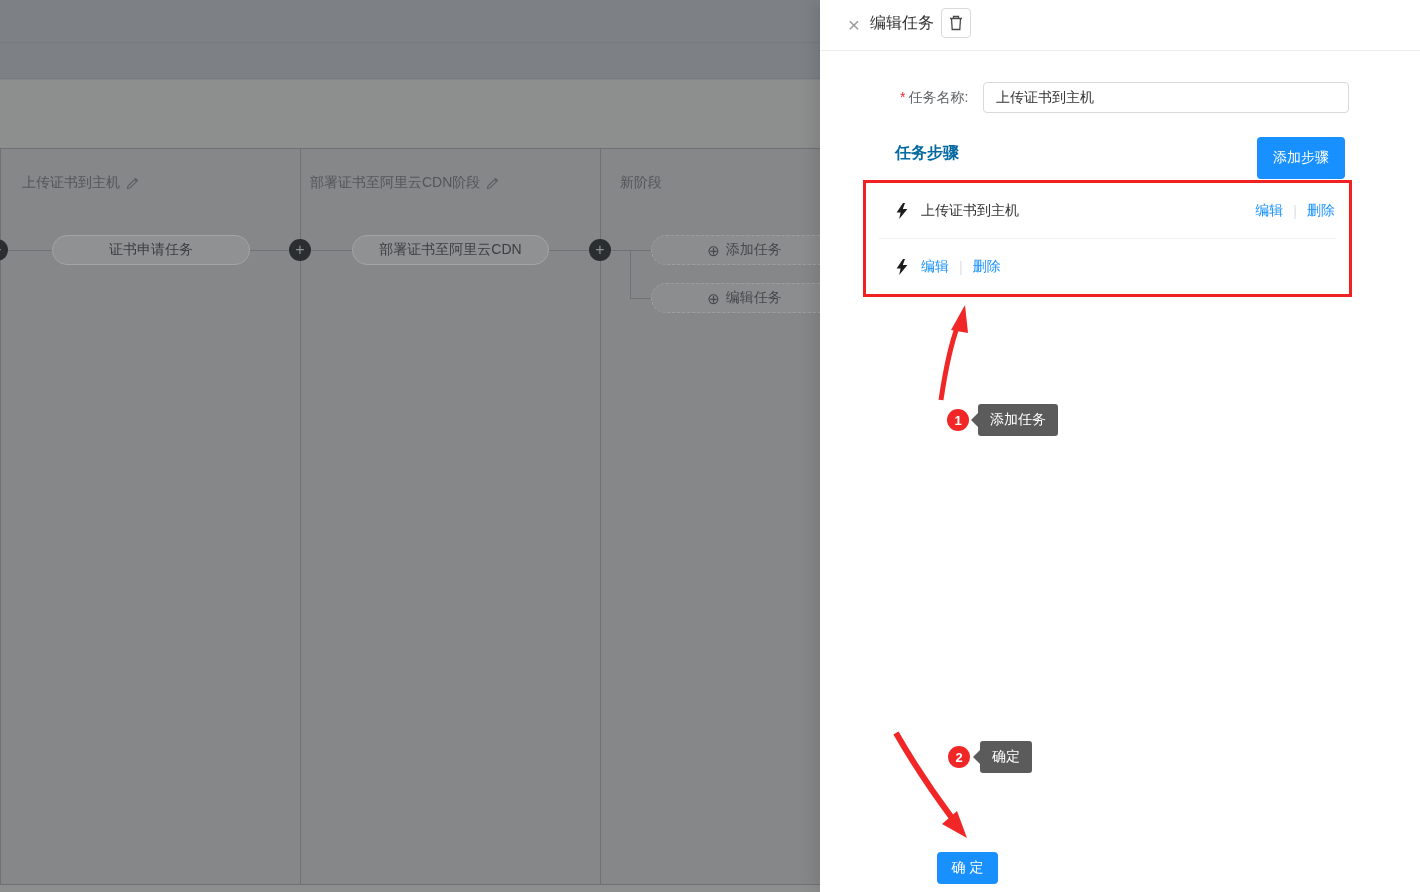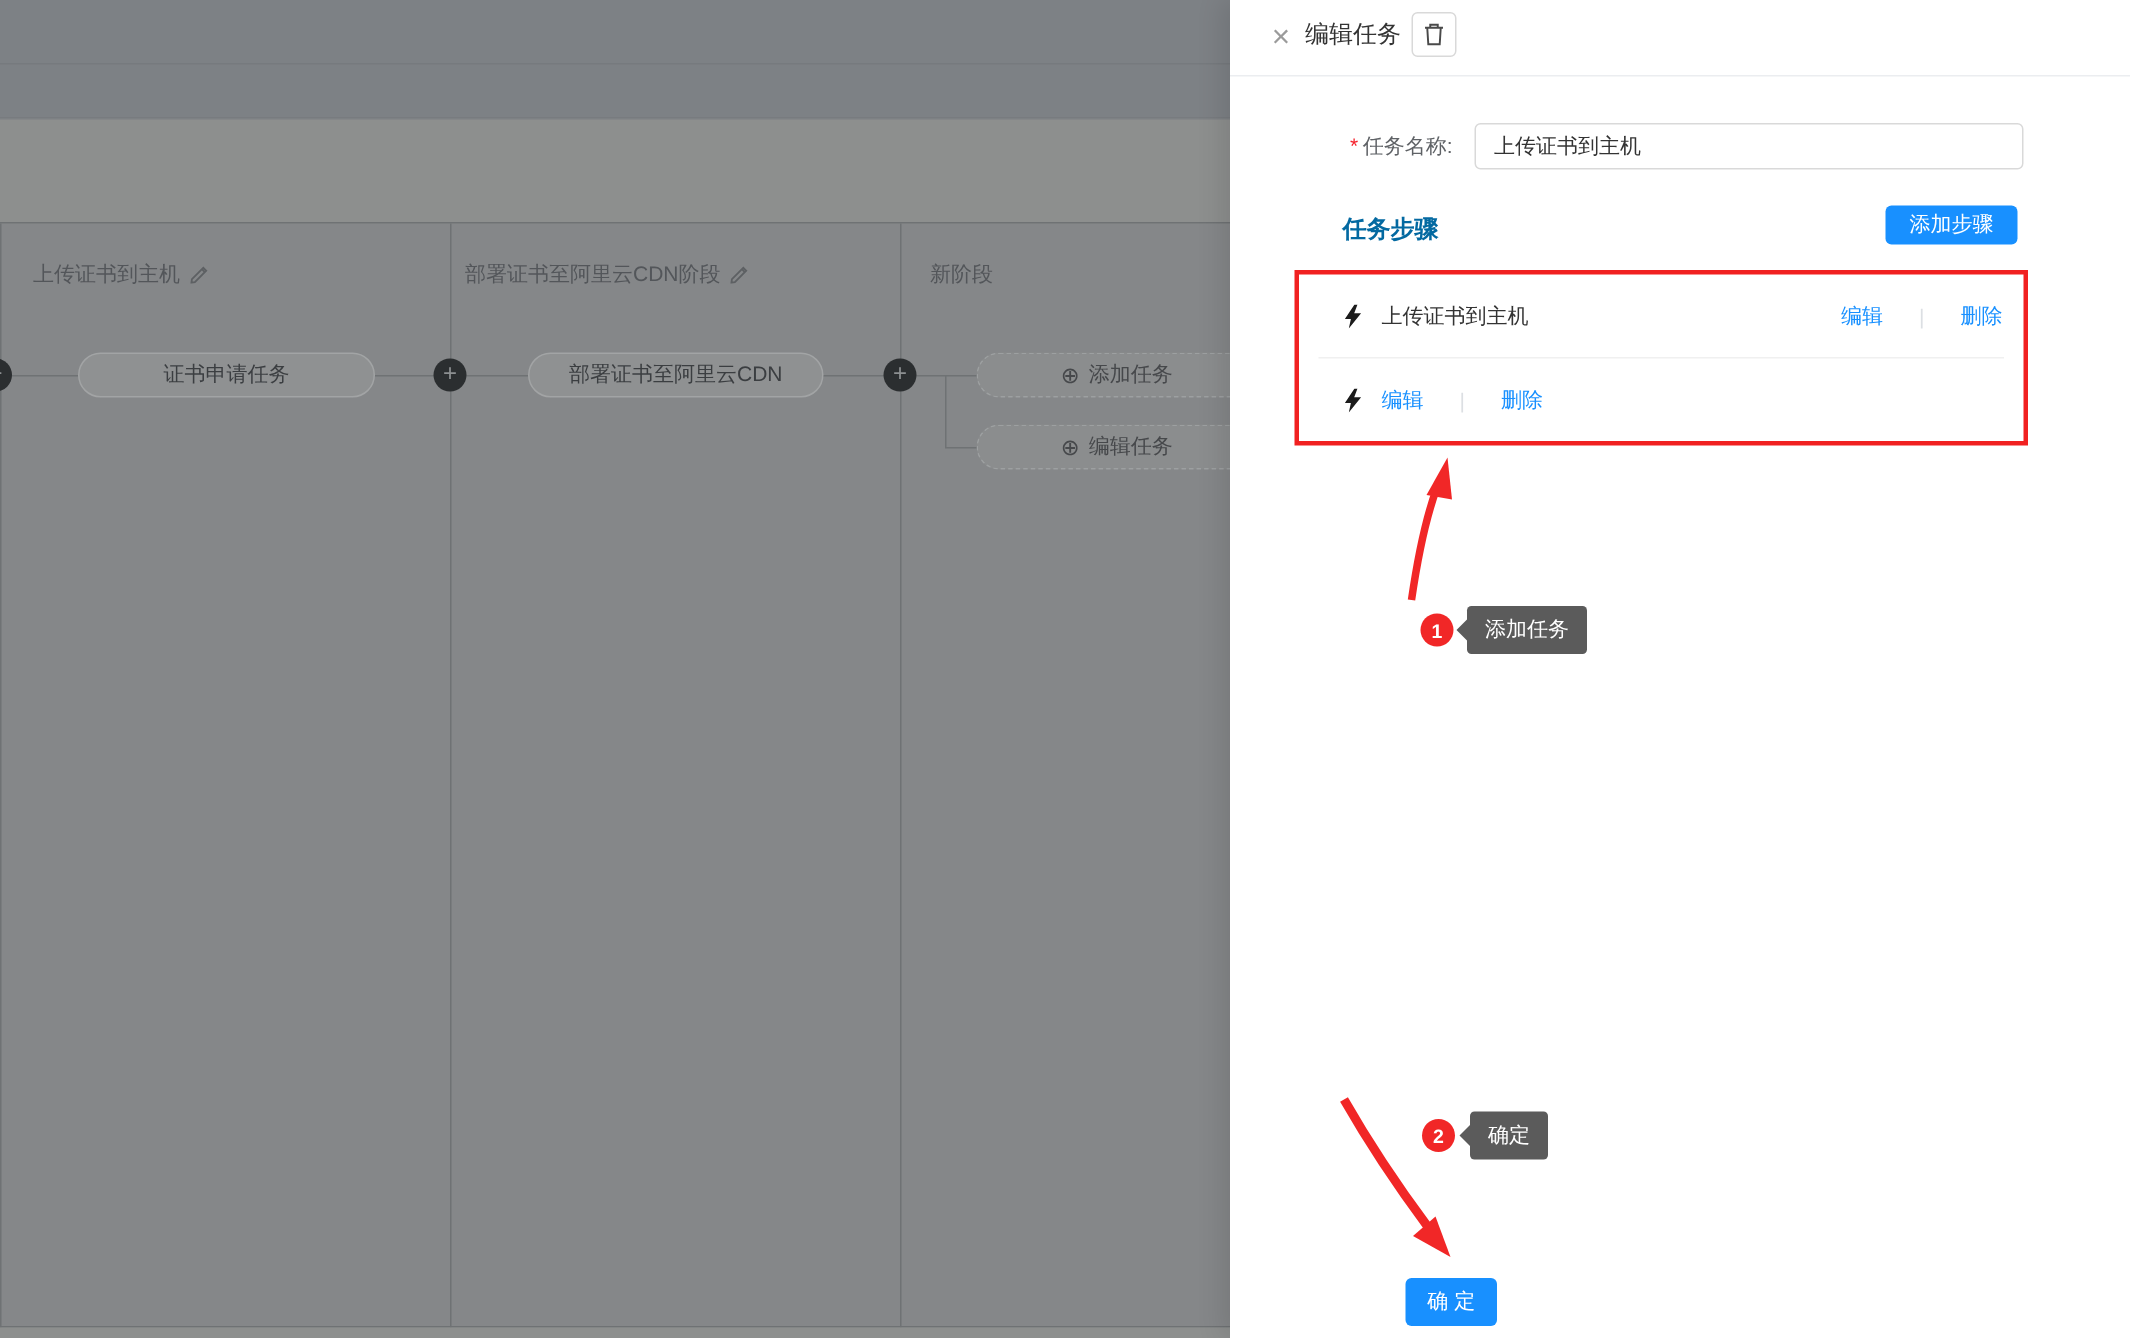"添加步骤" .add-step-btn { height: 26px -> 42px }
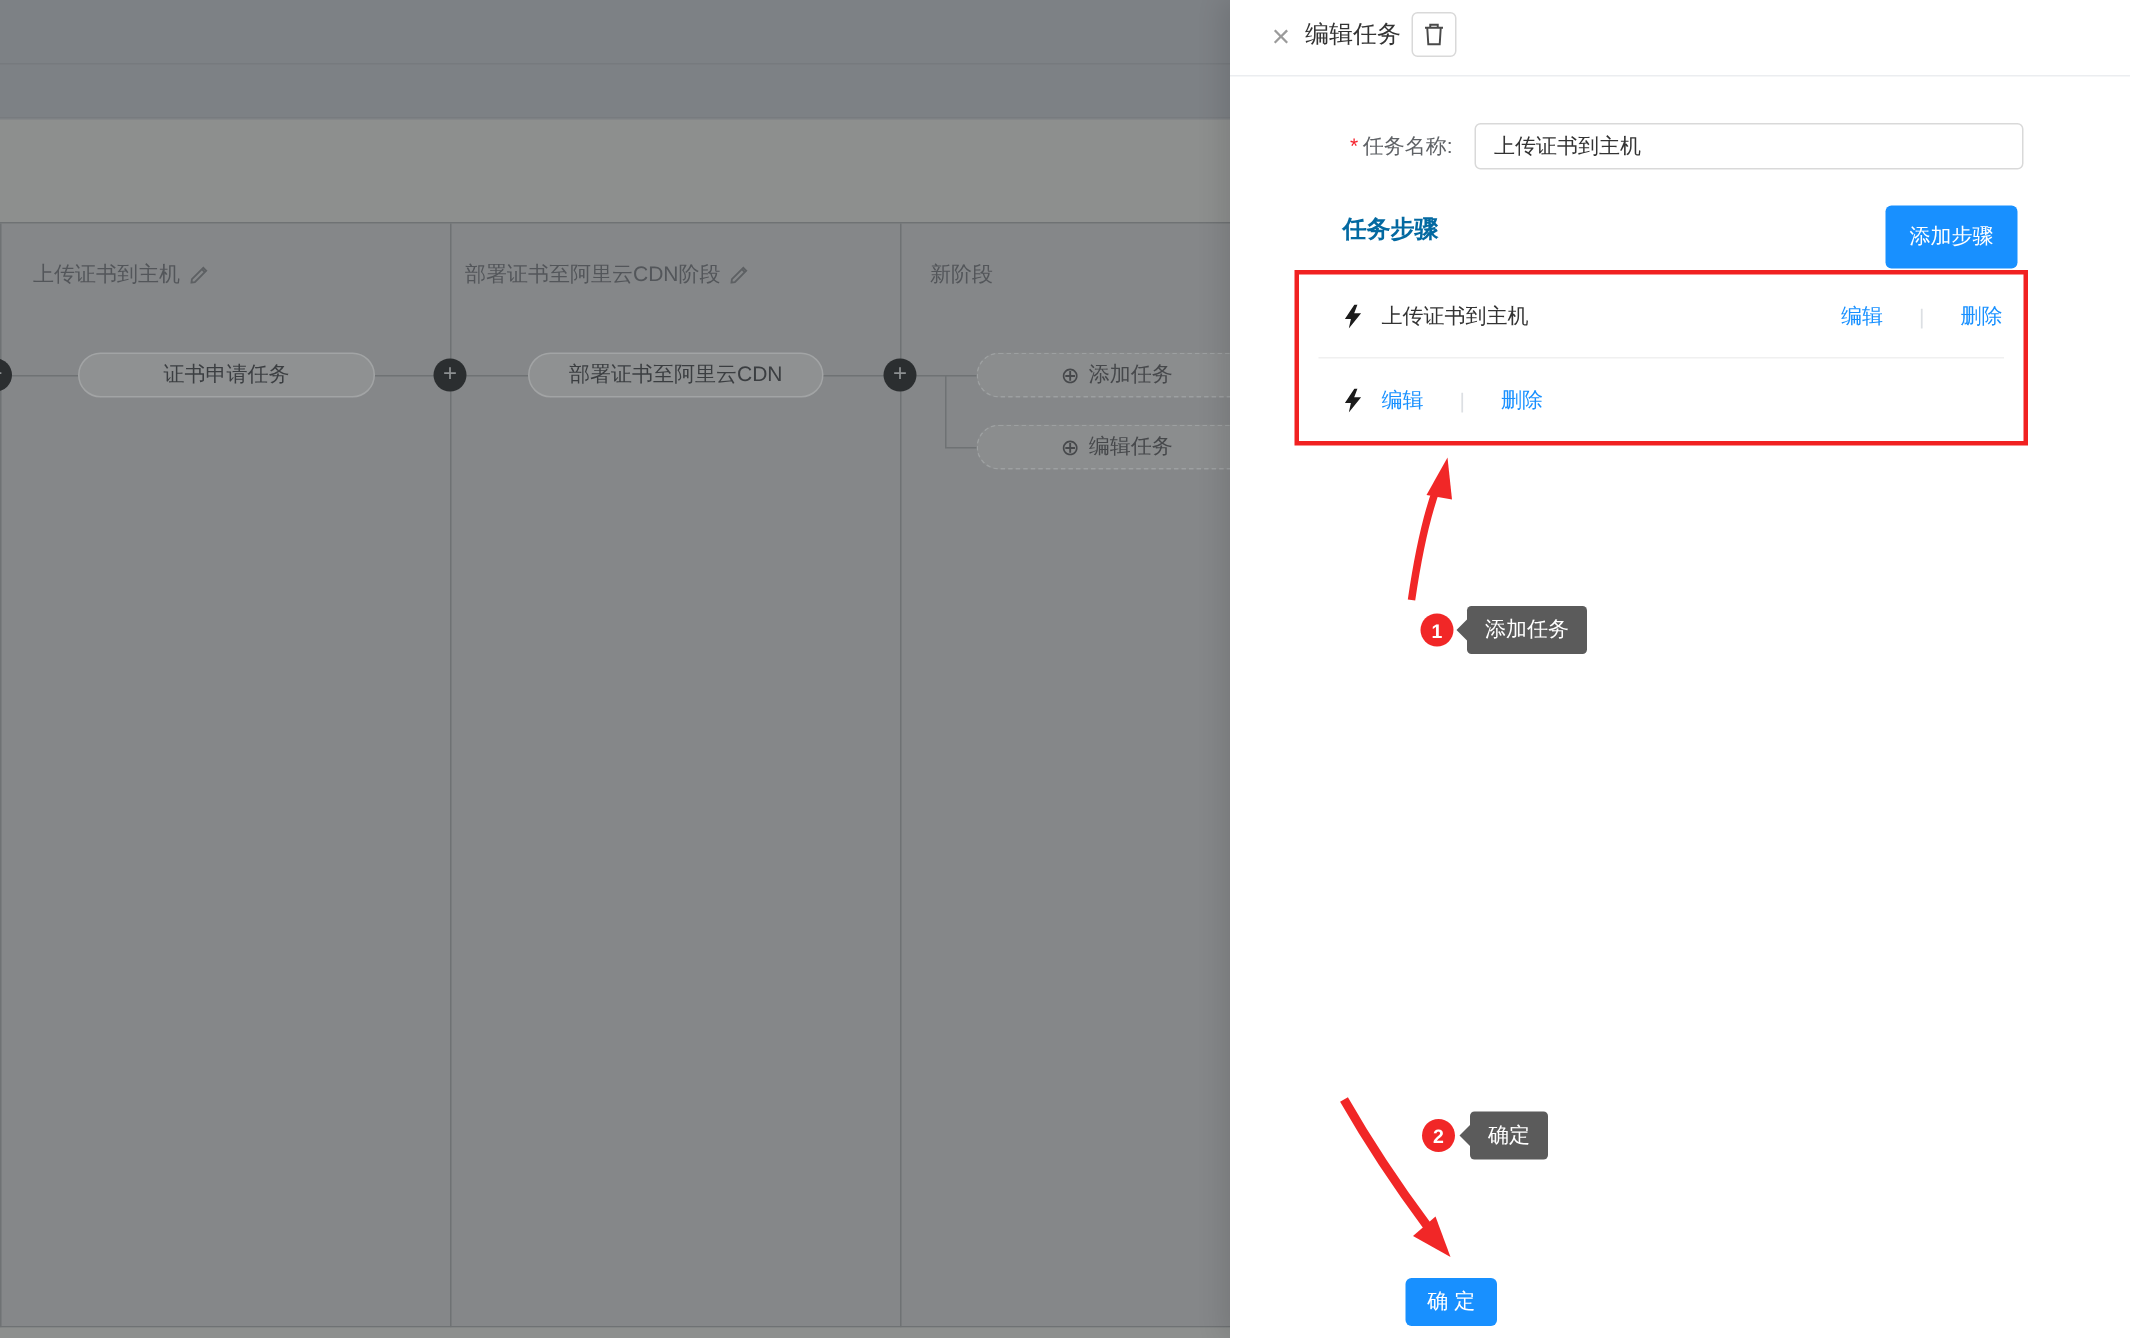"编辑" .step-links { gap: 24px -> 10px }
